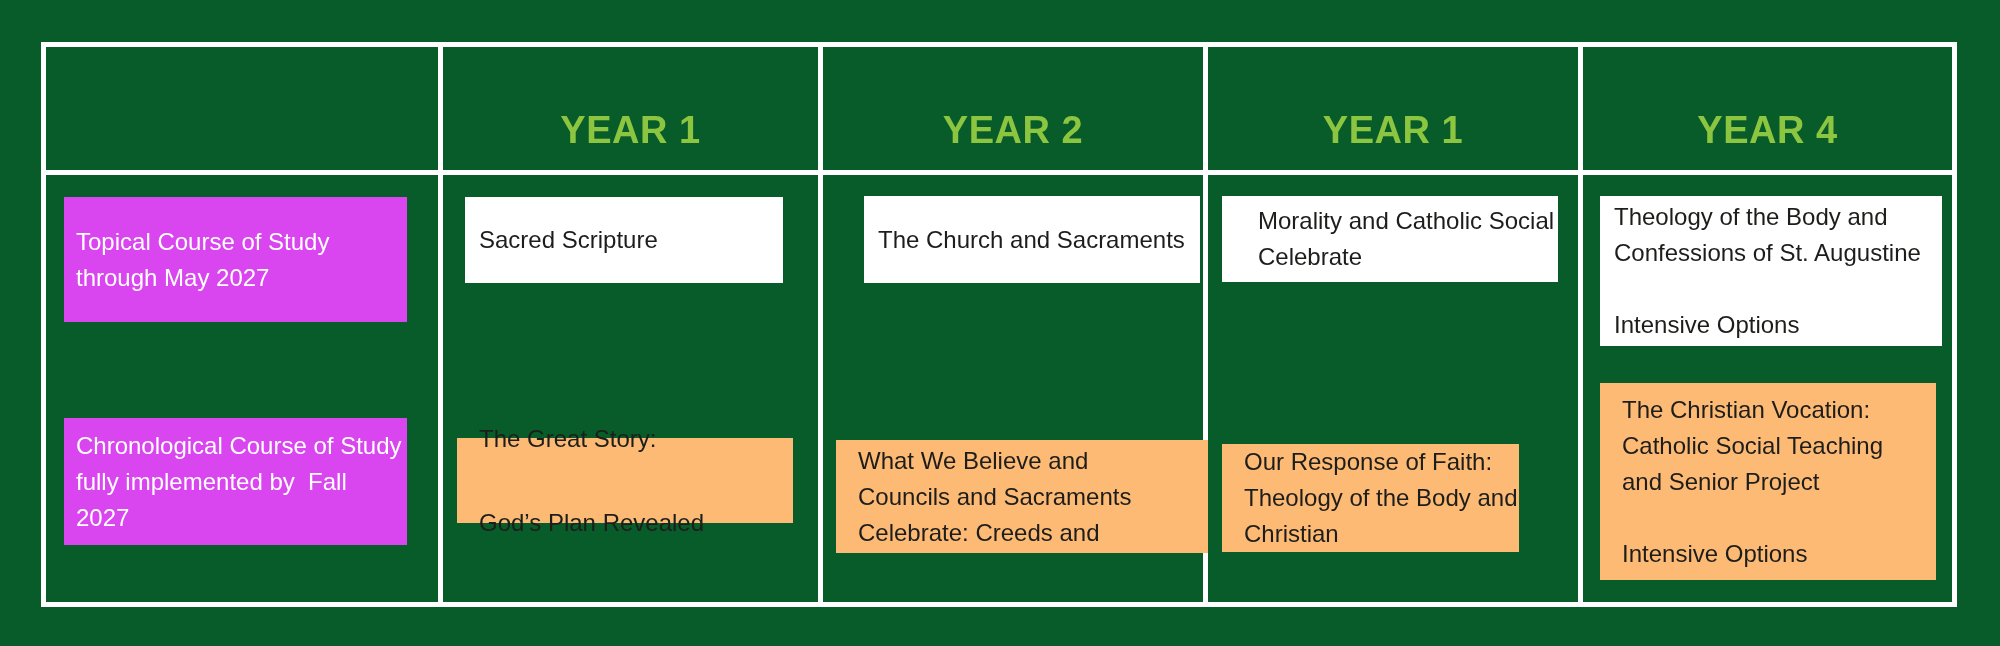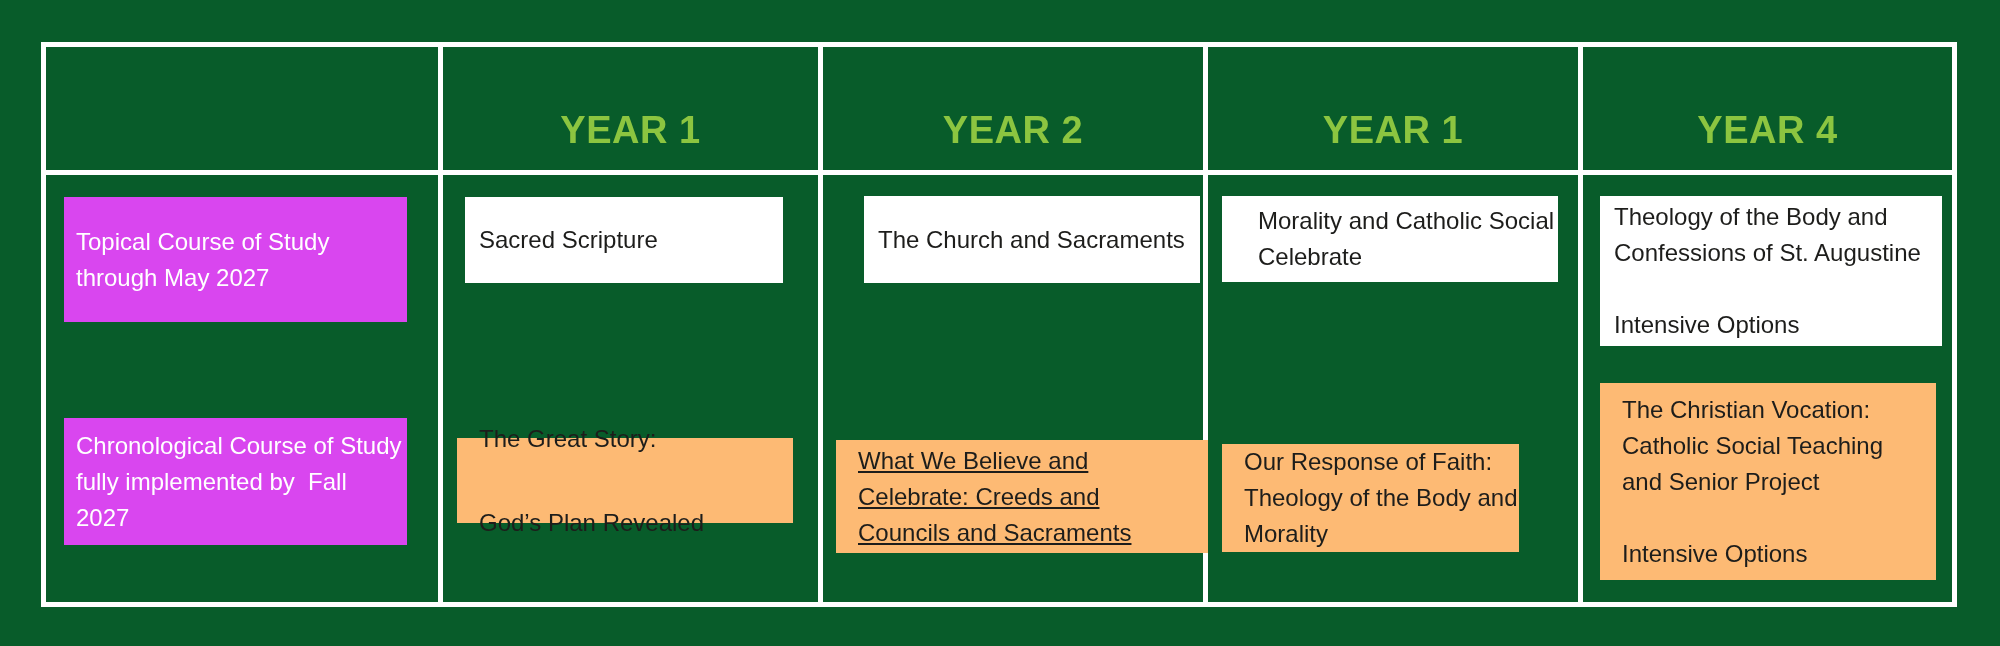"What We Believe and" .c2 .box1 { text-decoration: underline -> none }
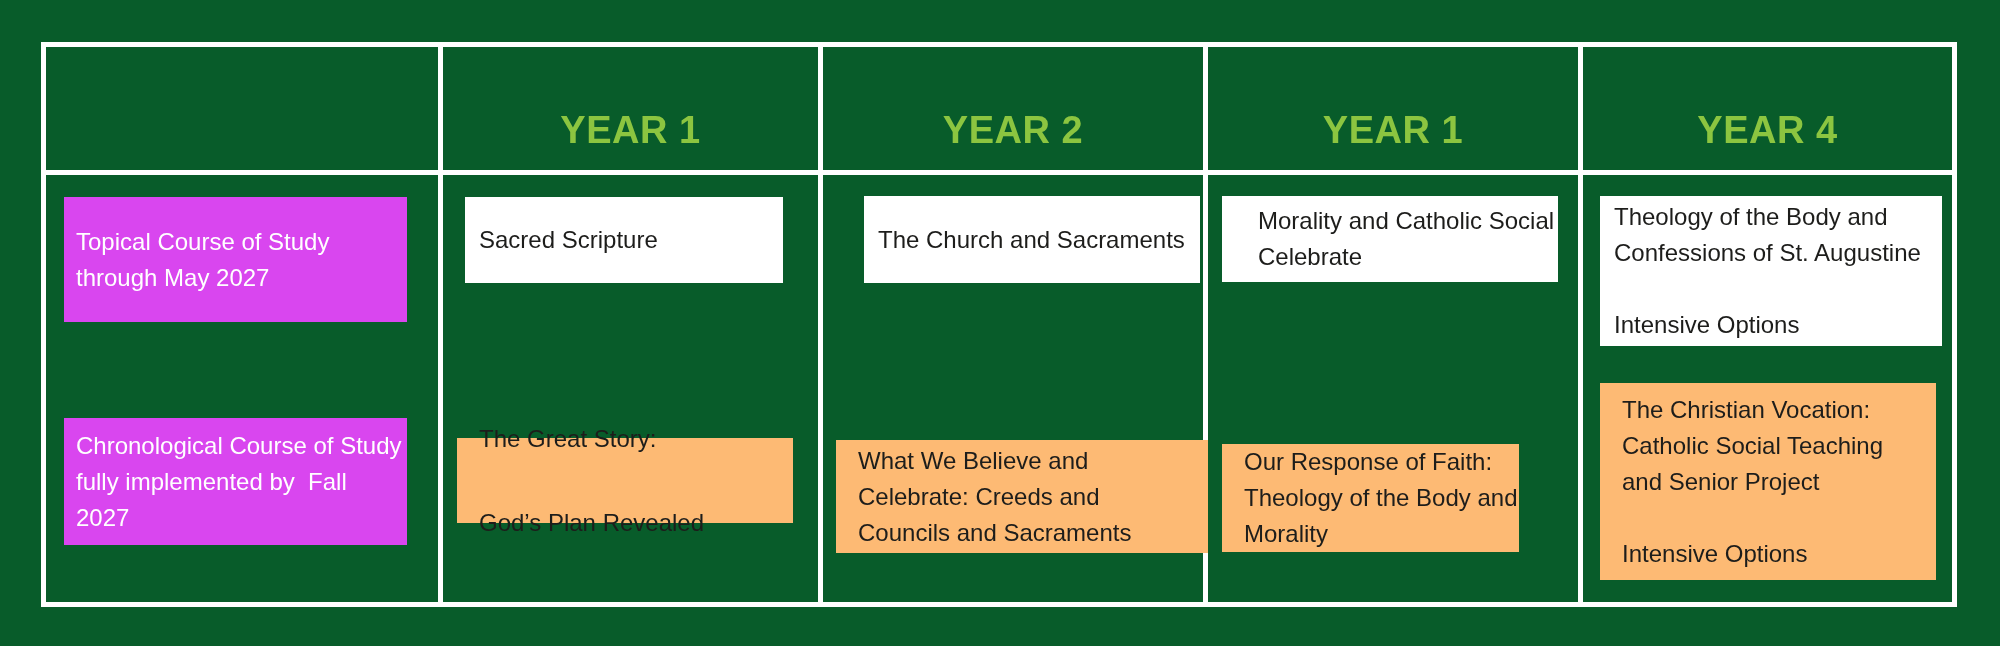"Celebrate: Creeds and" div.line { order: before "Councils and Sacraments" -> after "Councils and Sacraments" }
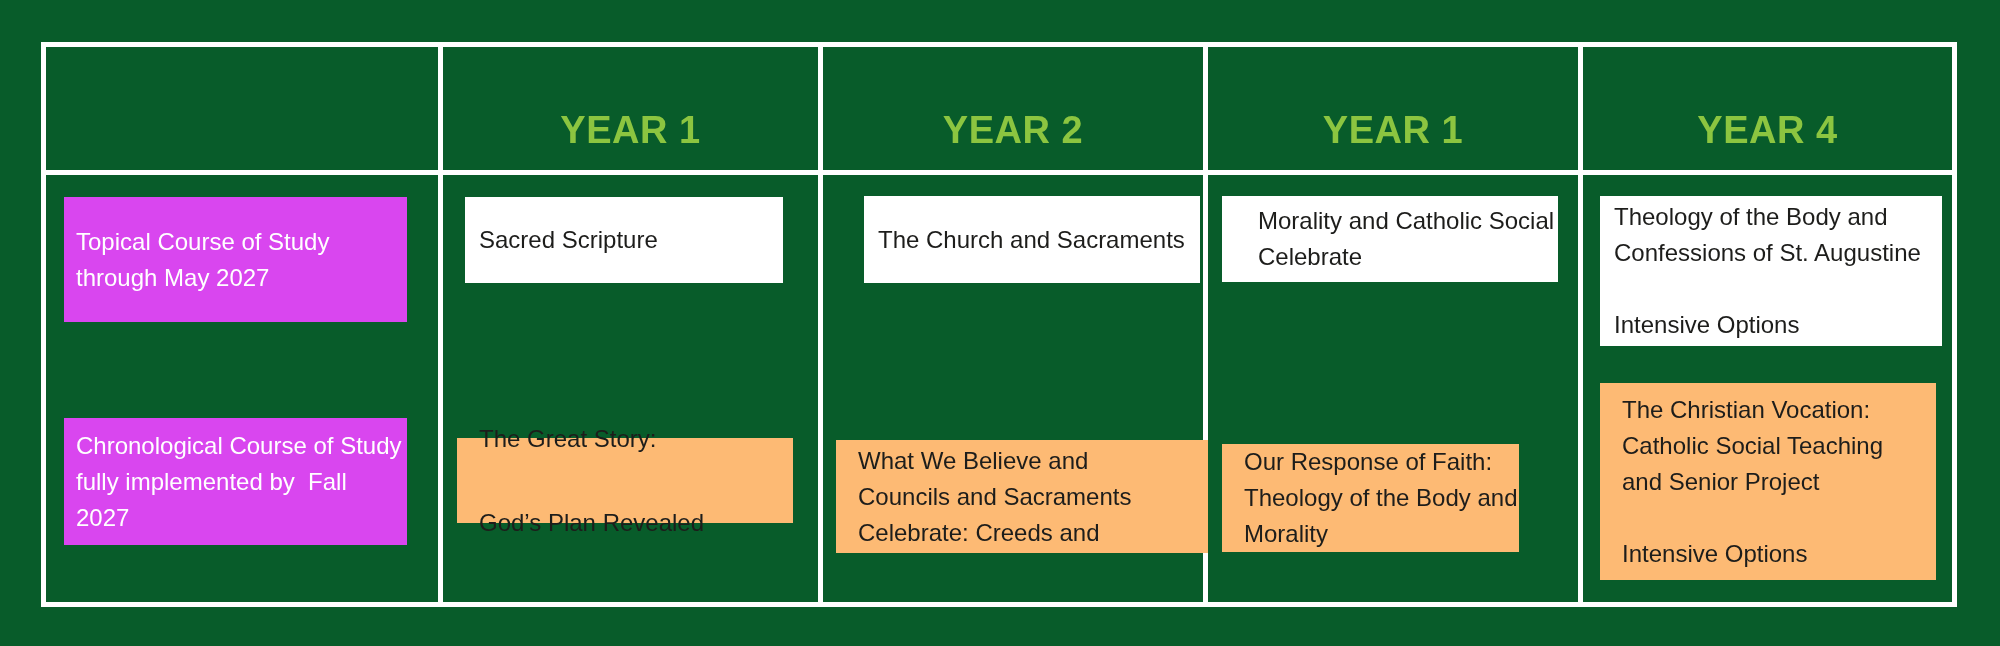"Morality" div.line { text: Morality -> Christian }
